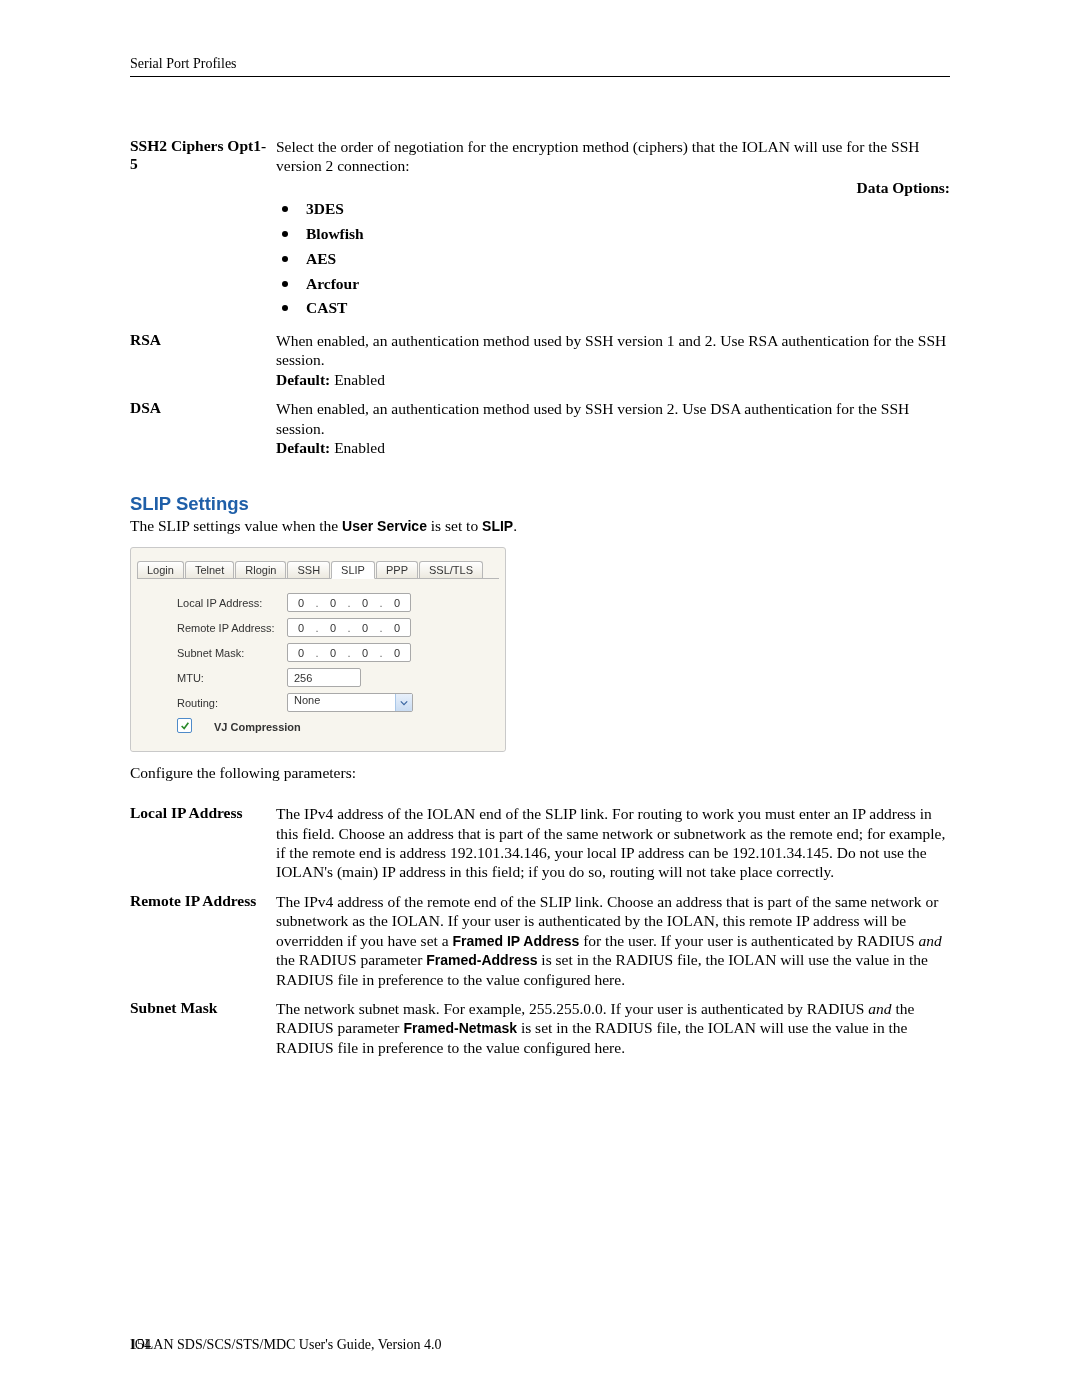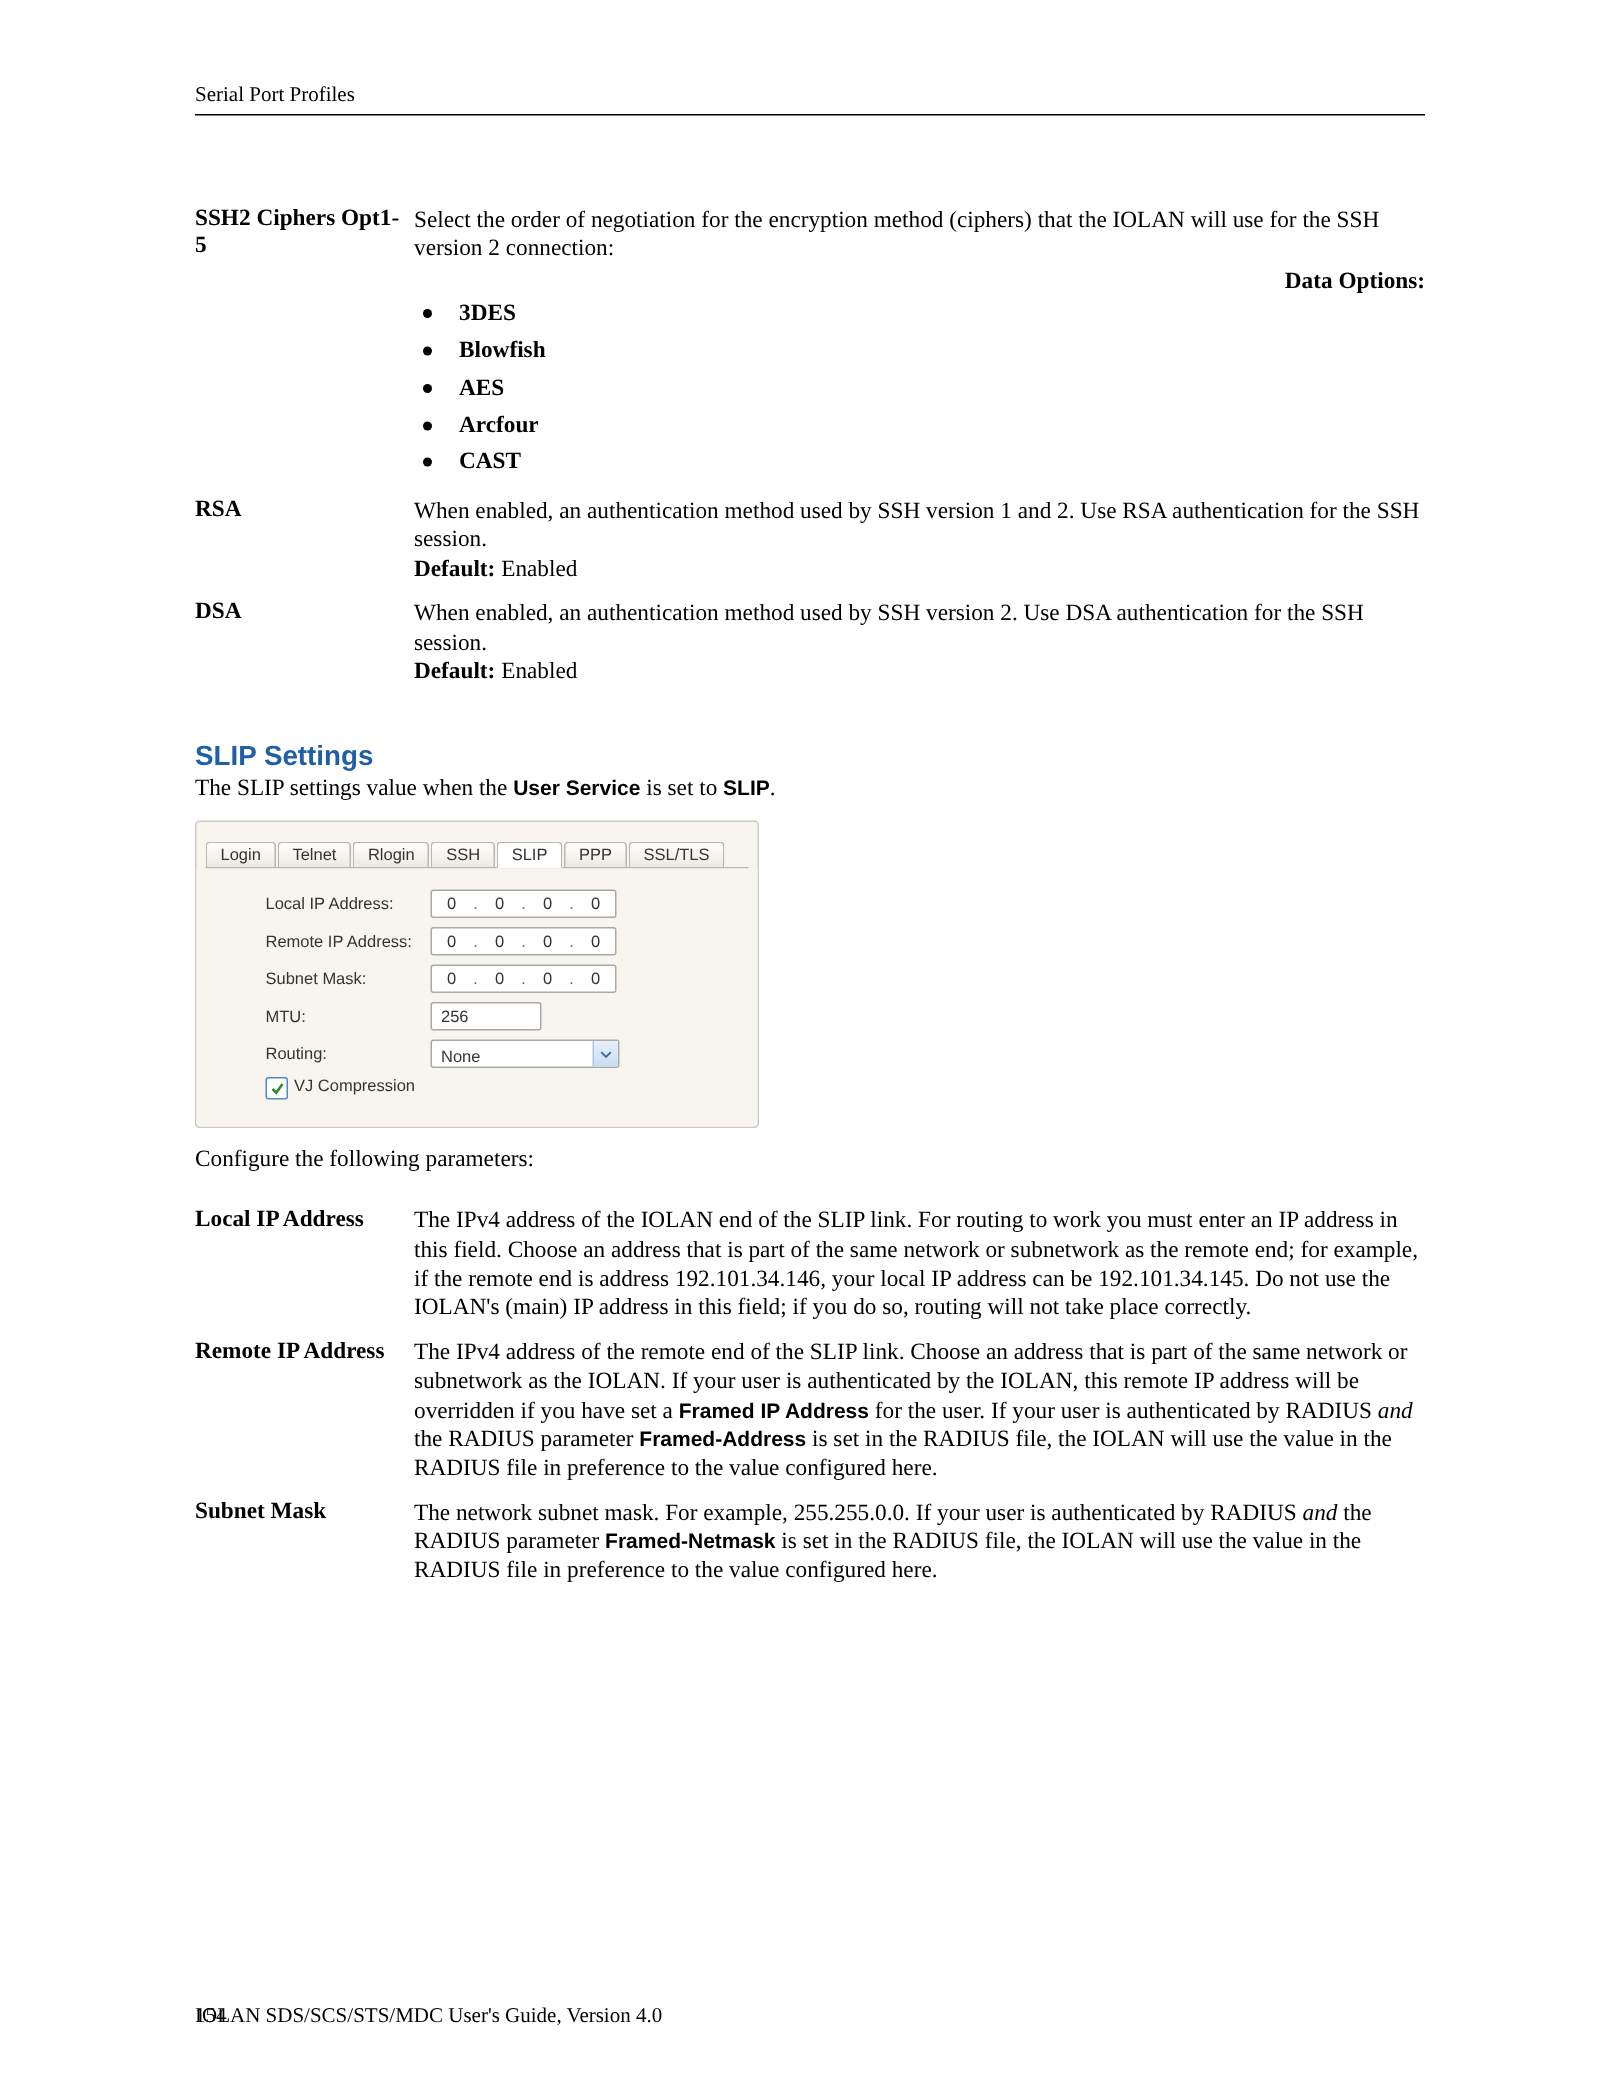"None" .selectbox { align-items: flex-end -> flex-start }
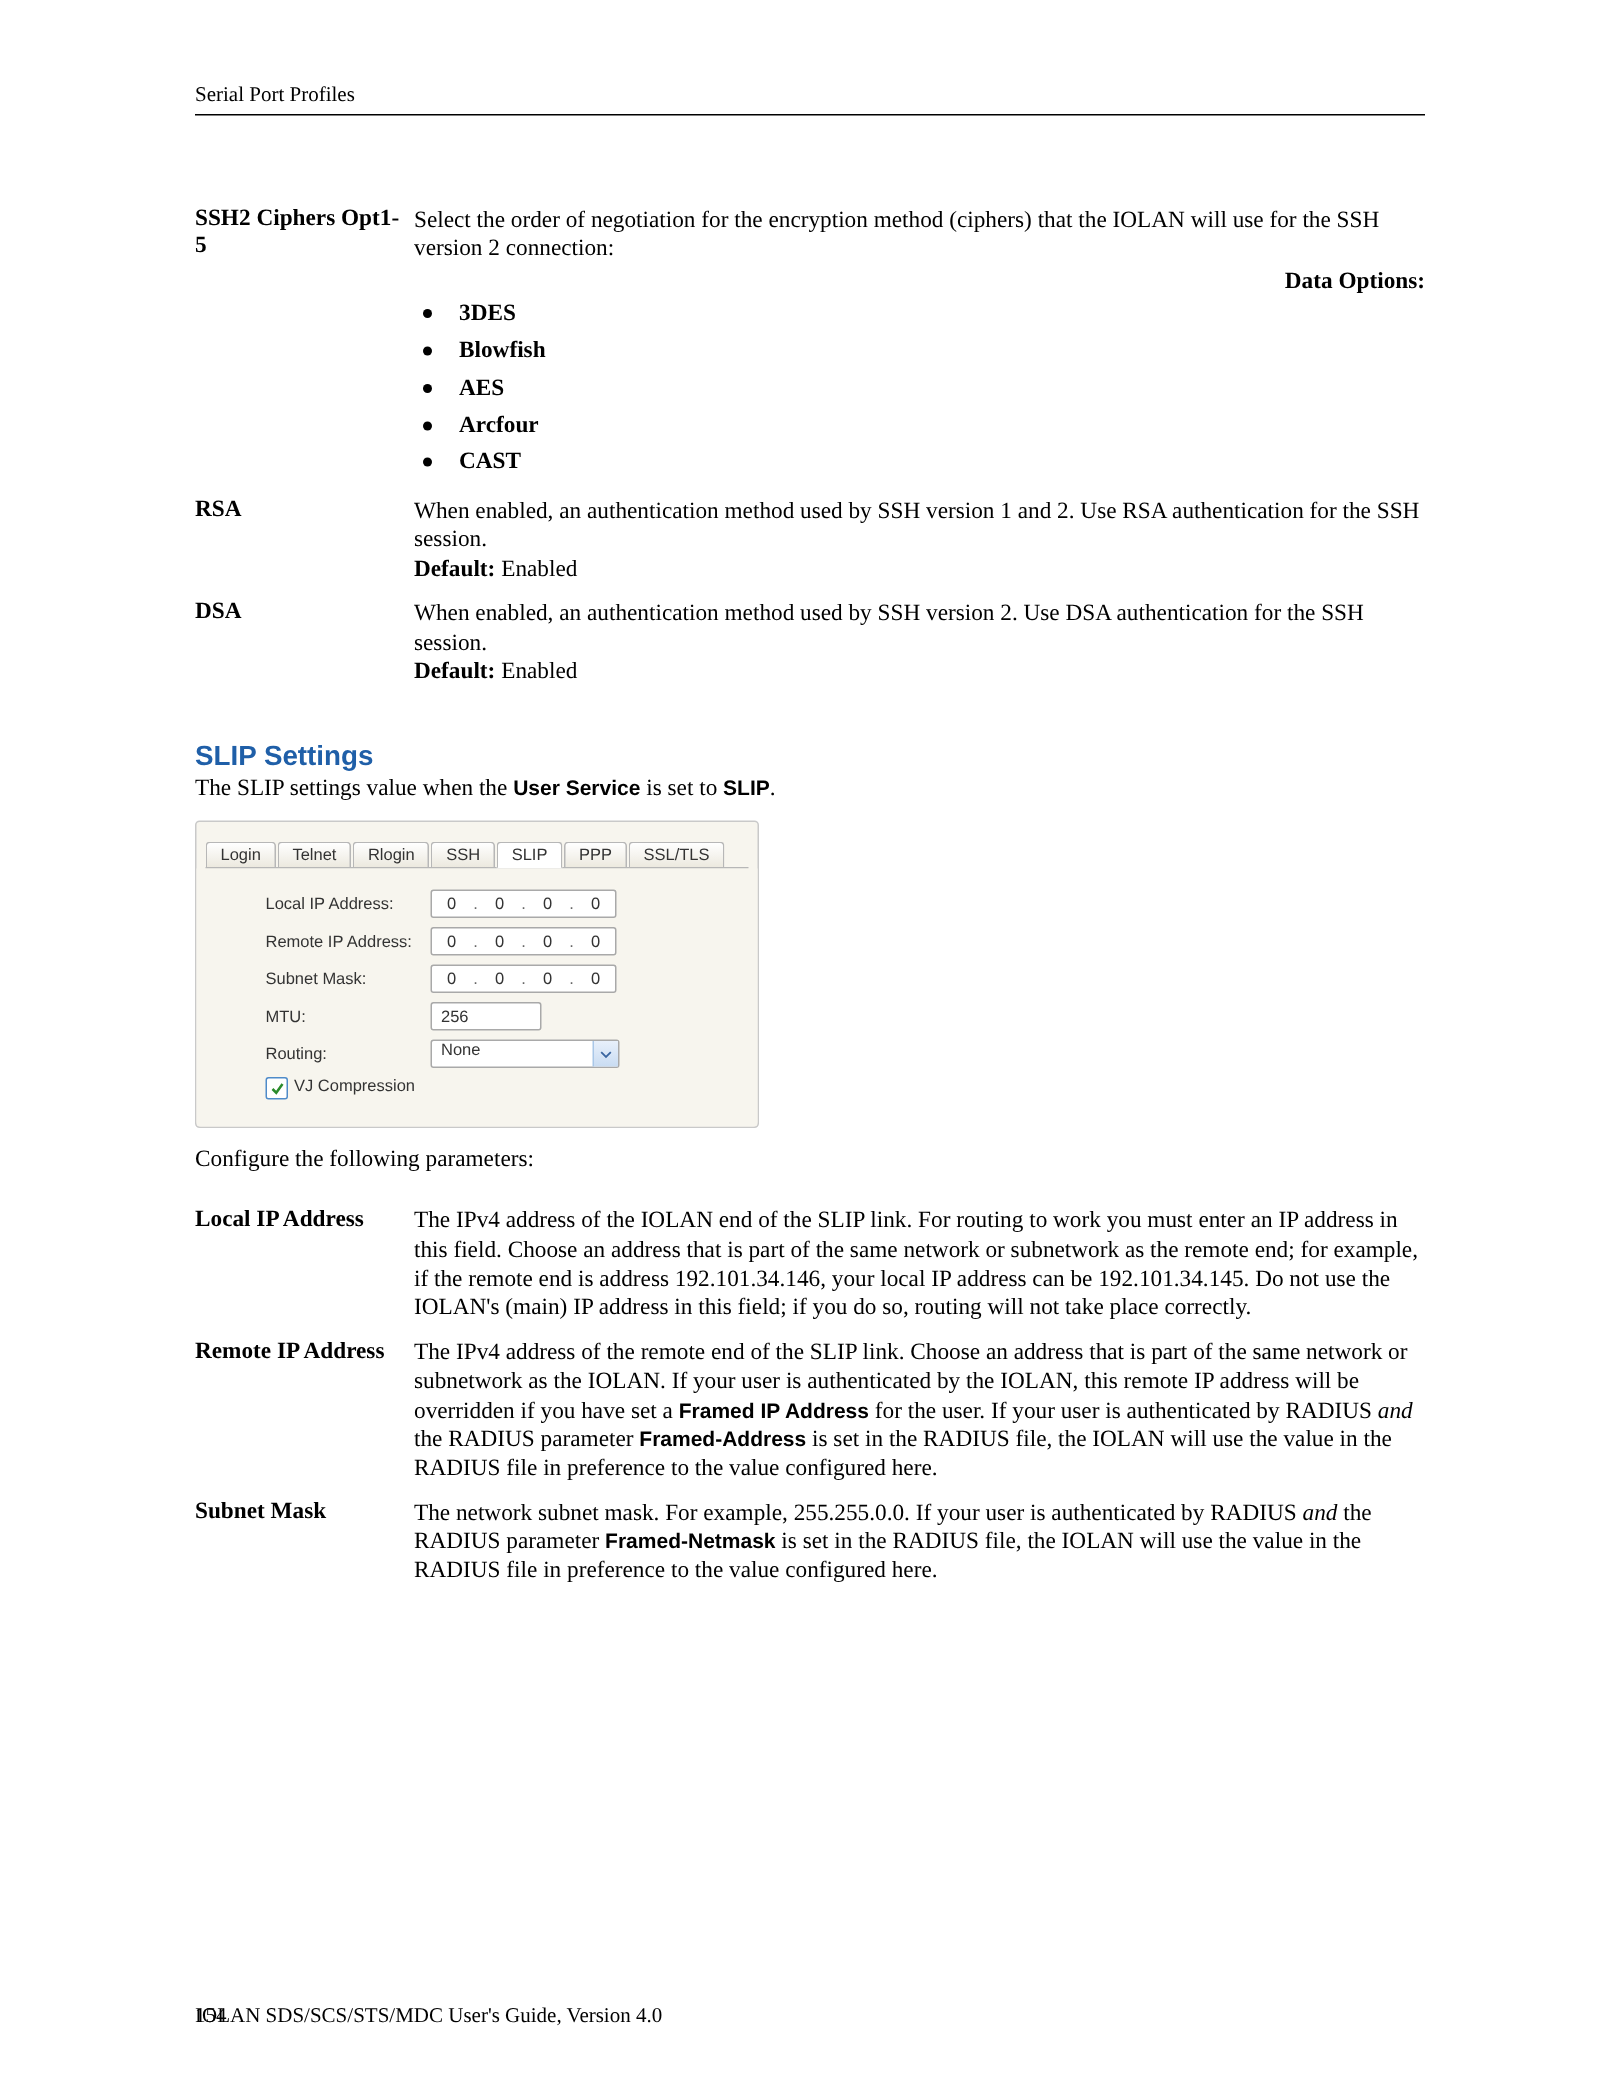"VJ Compression" .chk { align-items: flex-start -> flex-end; font-weight: none -> bold; gap: 4px -> 22px }
